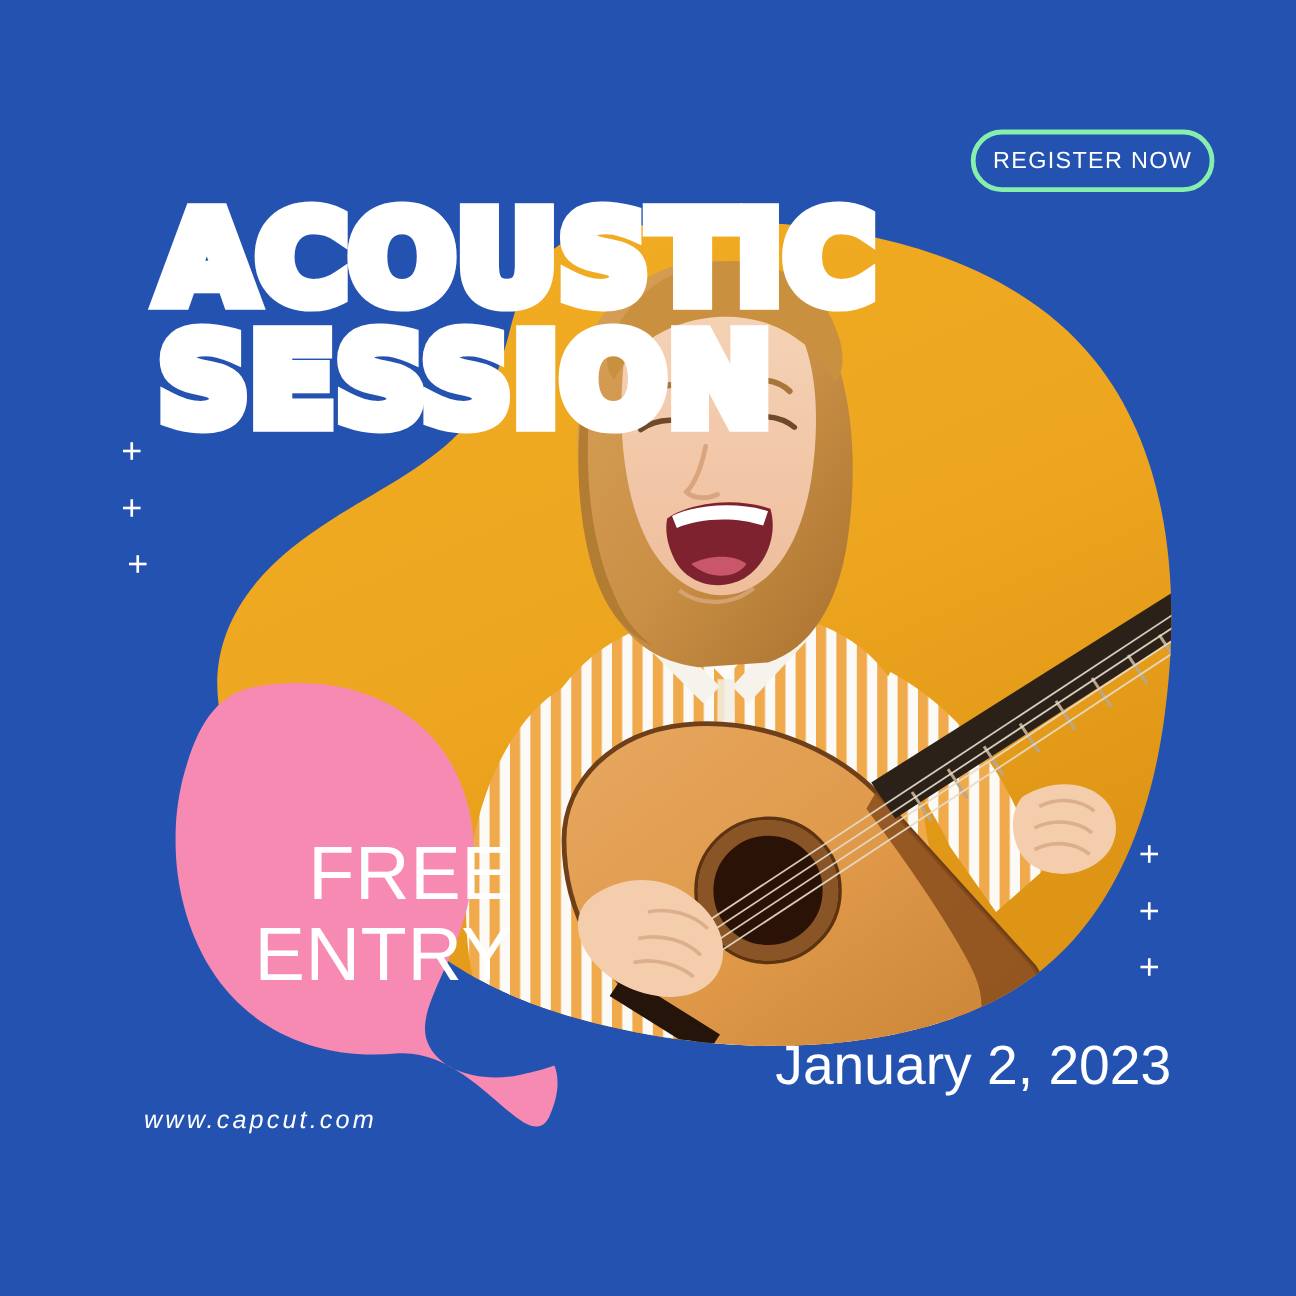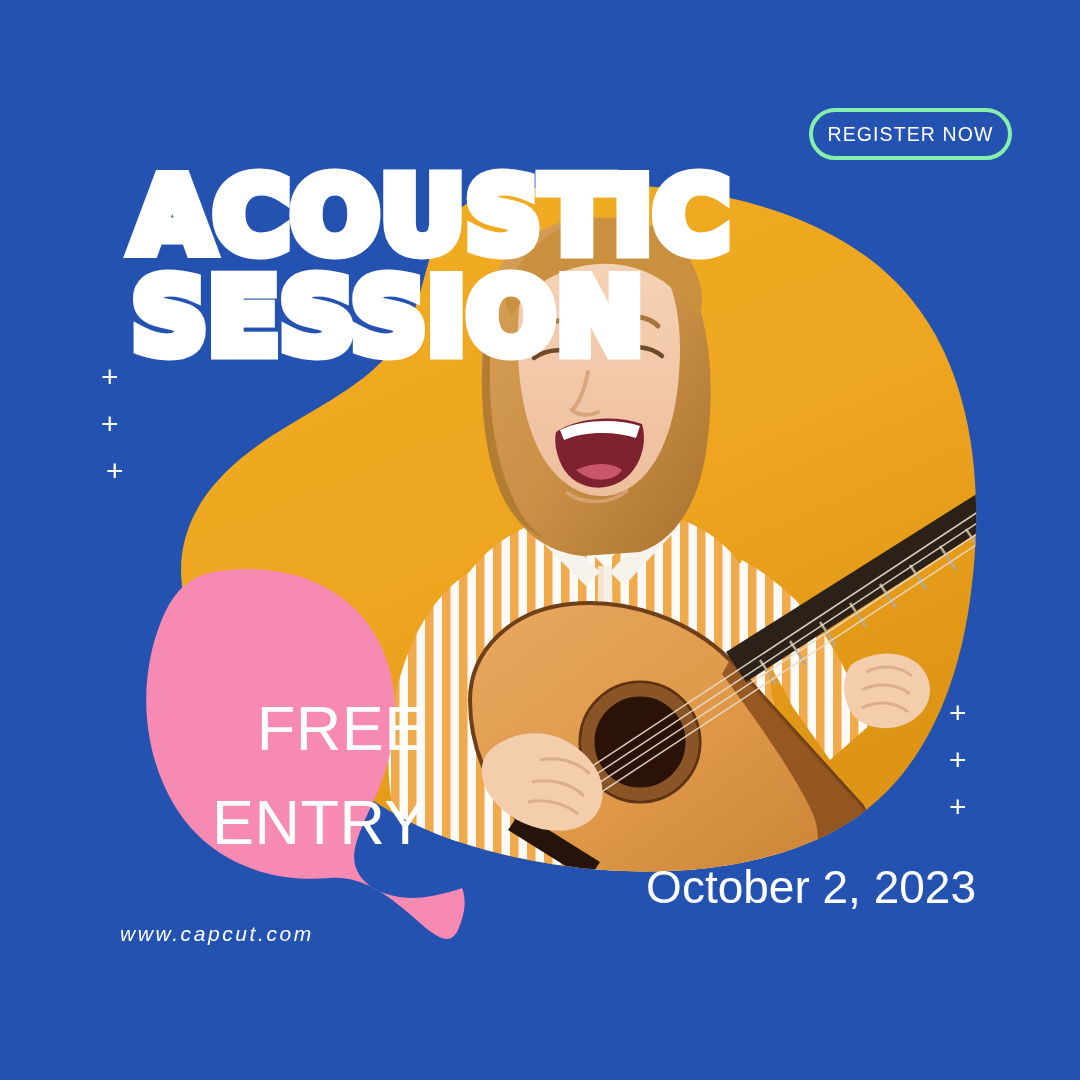"ENTRY" .free-entry .l2 { margin-top: 26px -> none }
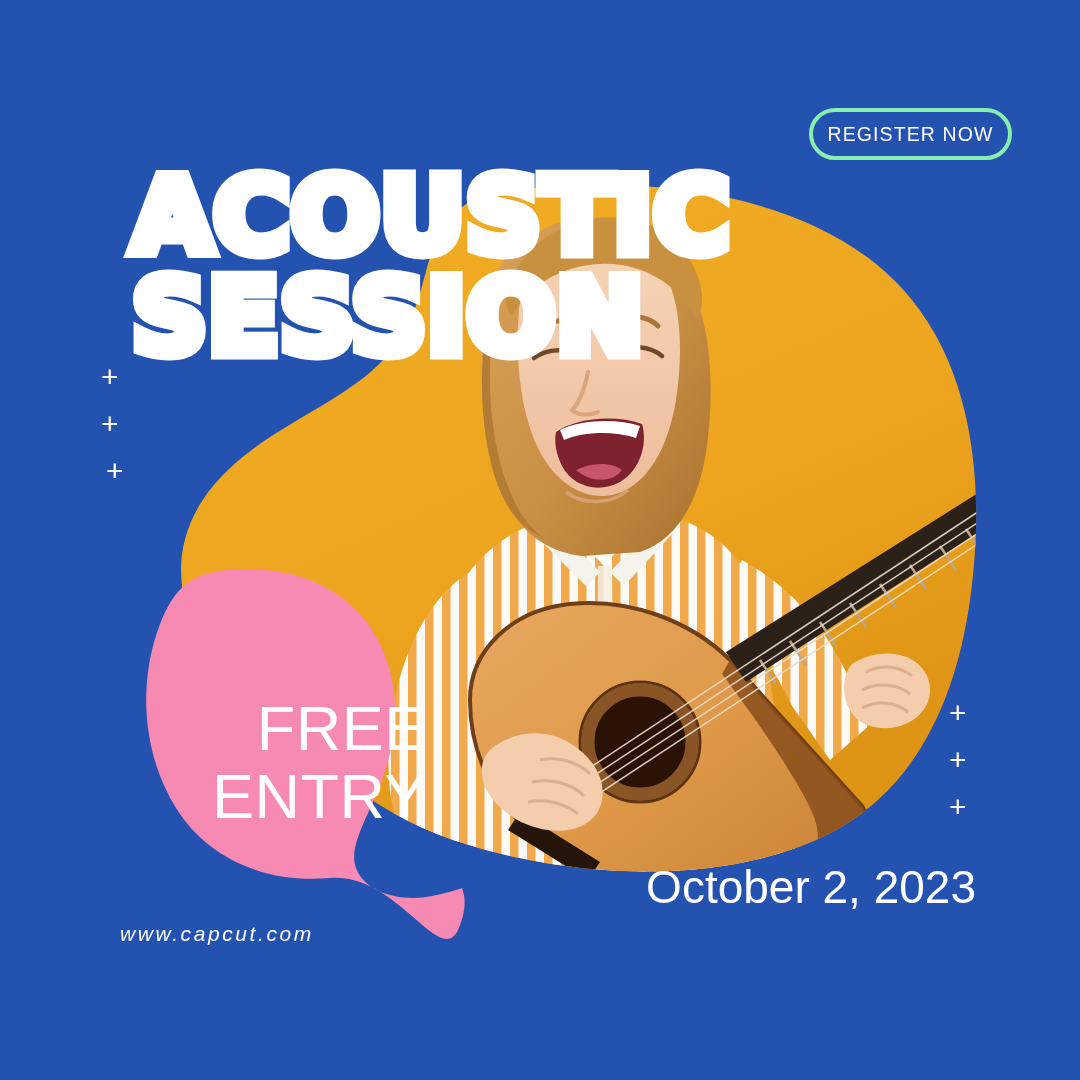"October 2, 2023" span { text: October -> January }
